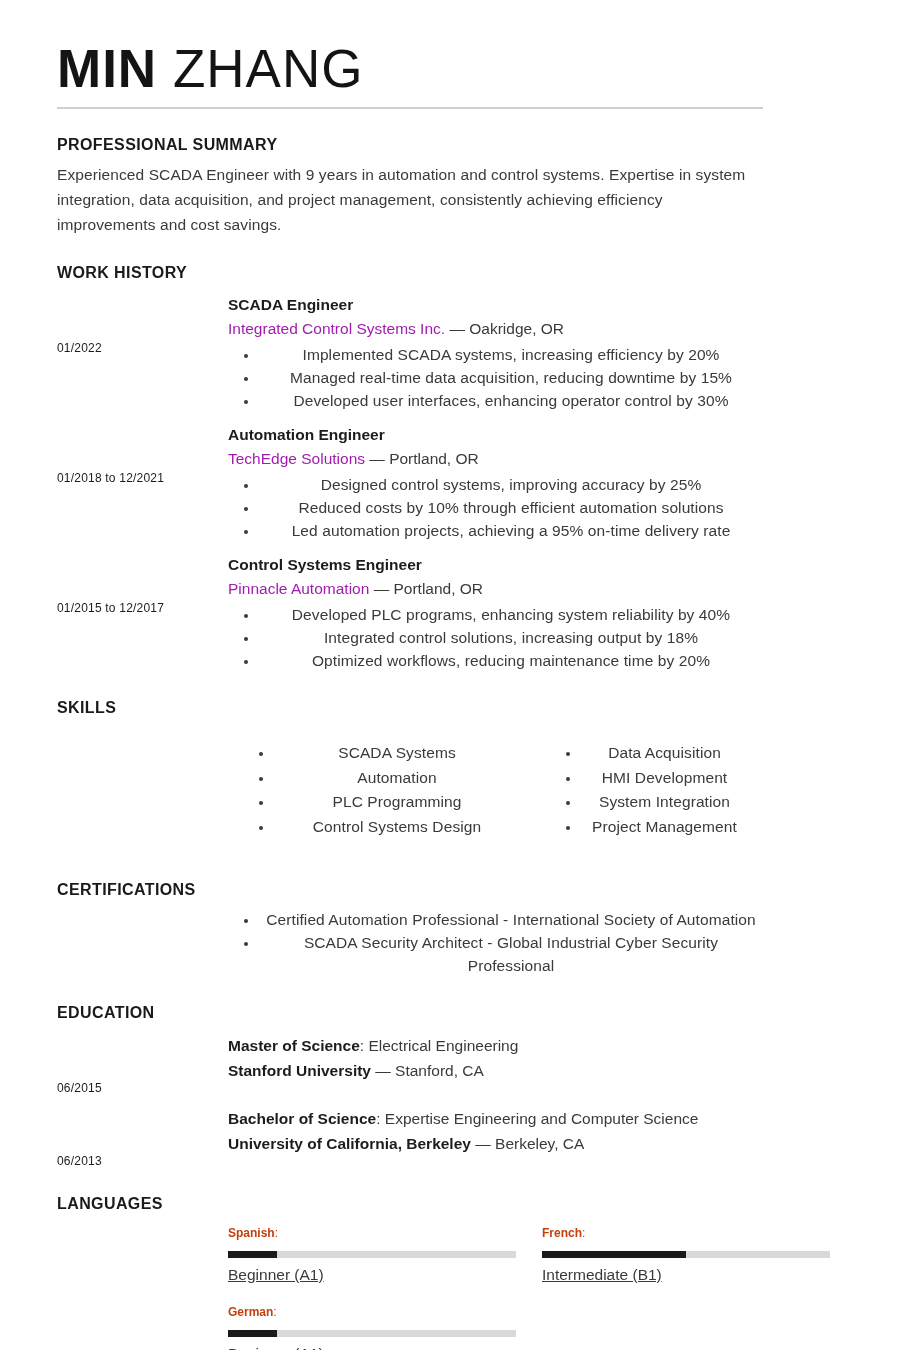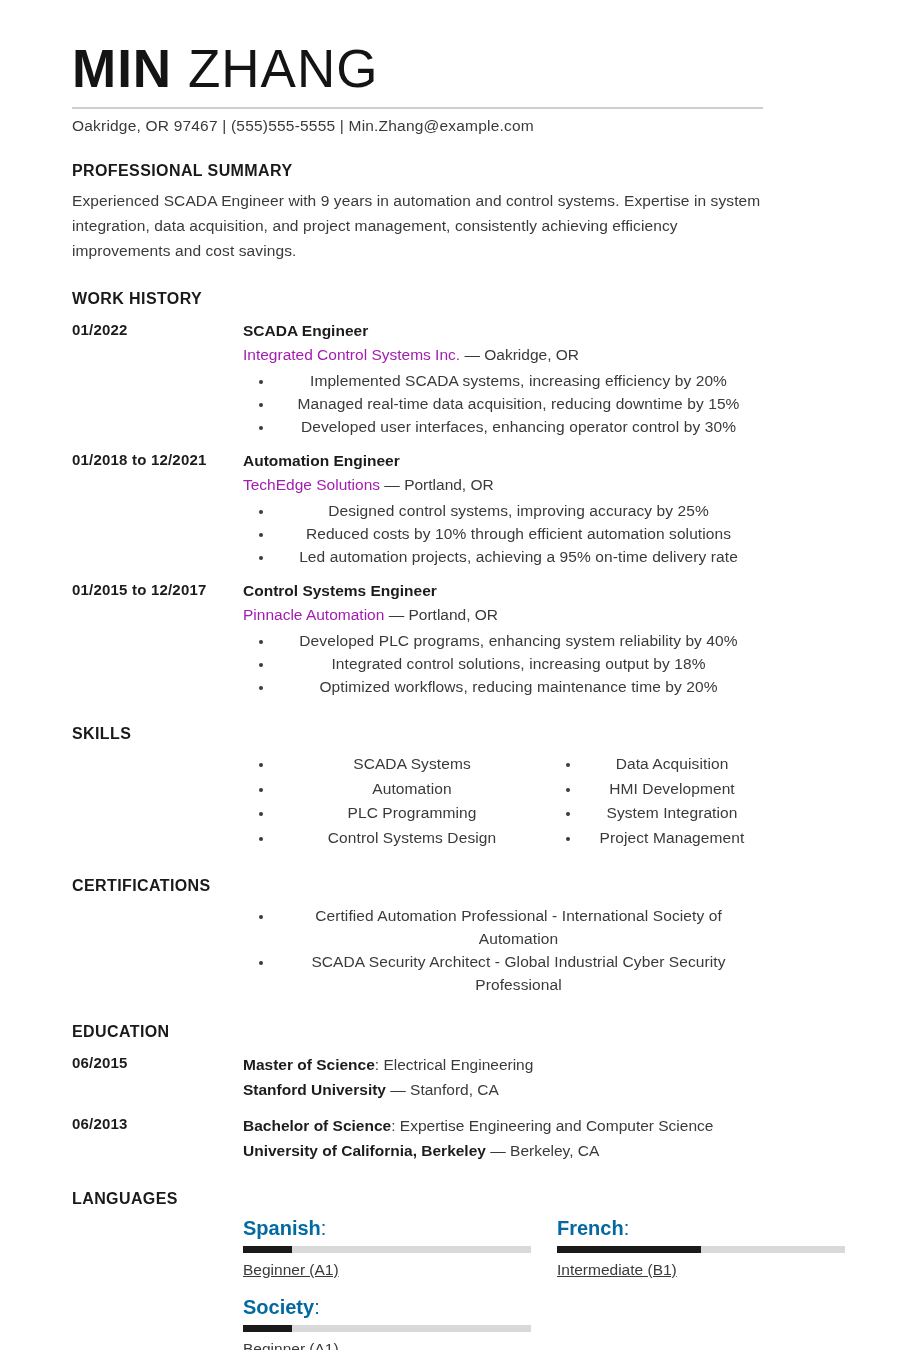"MIN ZHANG" .page { padding: 42px 57px 0 72px -> 42px 57px 0 57px }
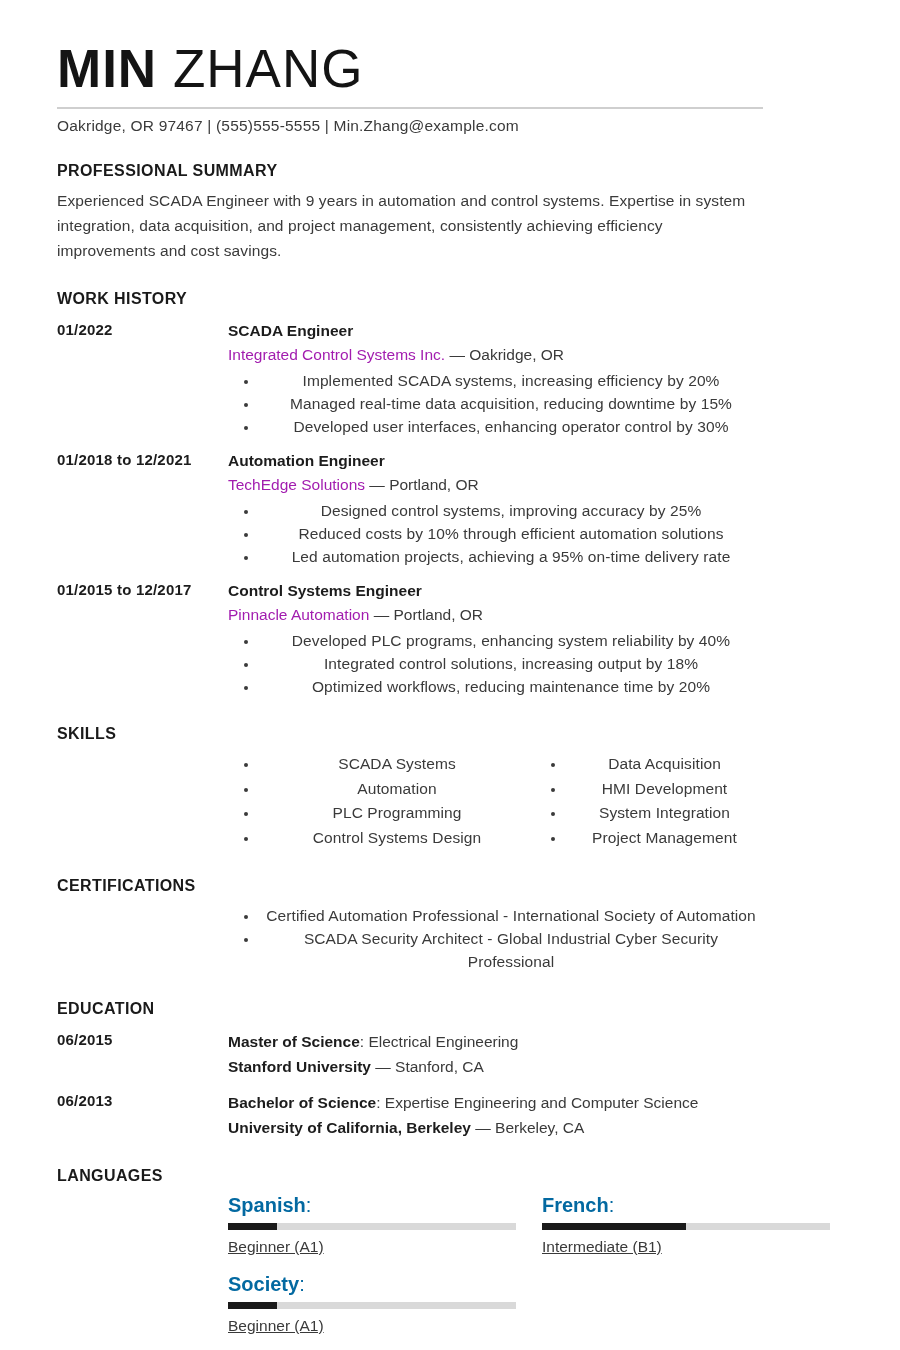"Oakridge, OR 97467 | (555)555-5555" div.contact { html: <div>Oakridge, OR 97467 | (555)555-5555 | Min.Zhang@example.com</div> -> none }
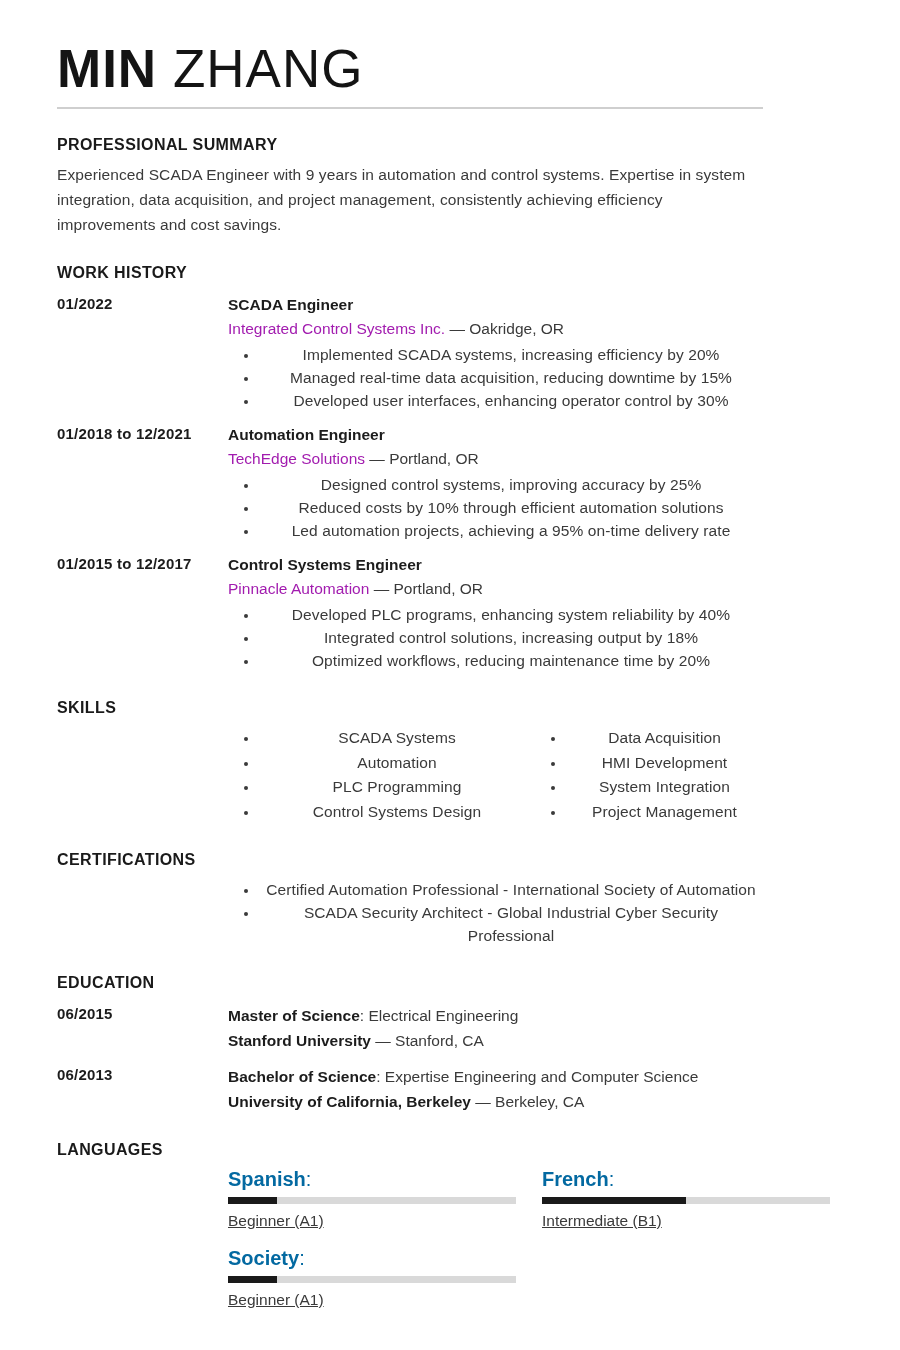"01/2022" .date-cell { font-size: 15px -> 12px; font-weight: 700 -> 400; margin-top: none -> 46px }
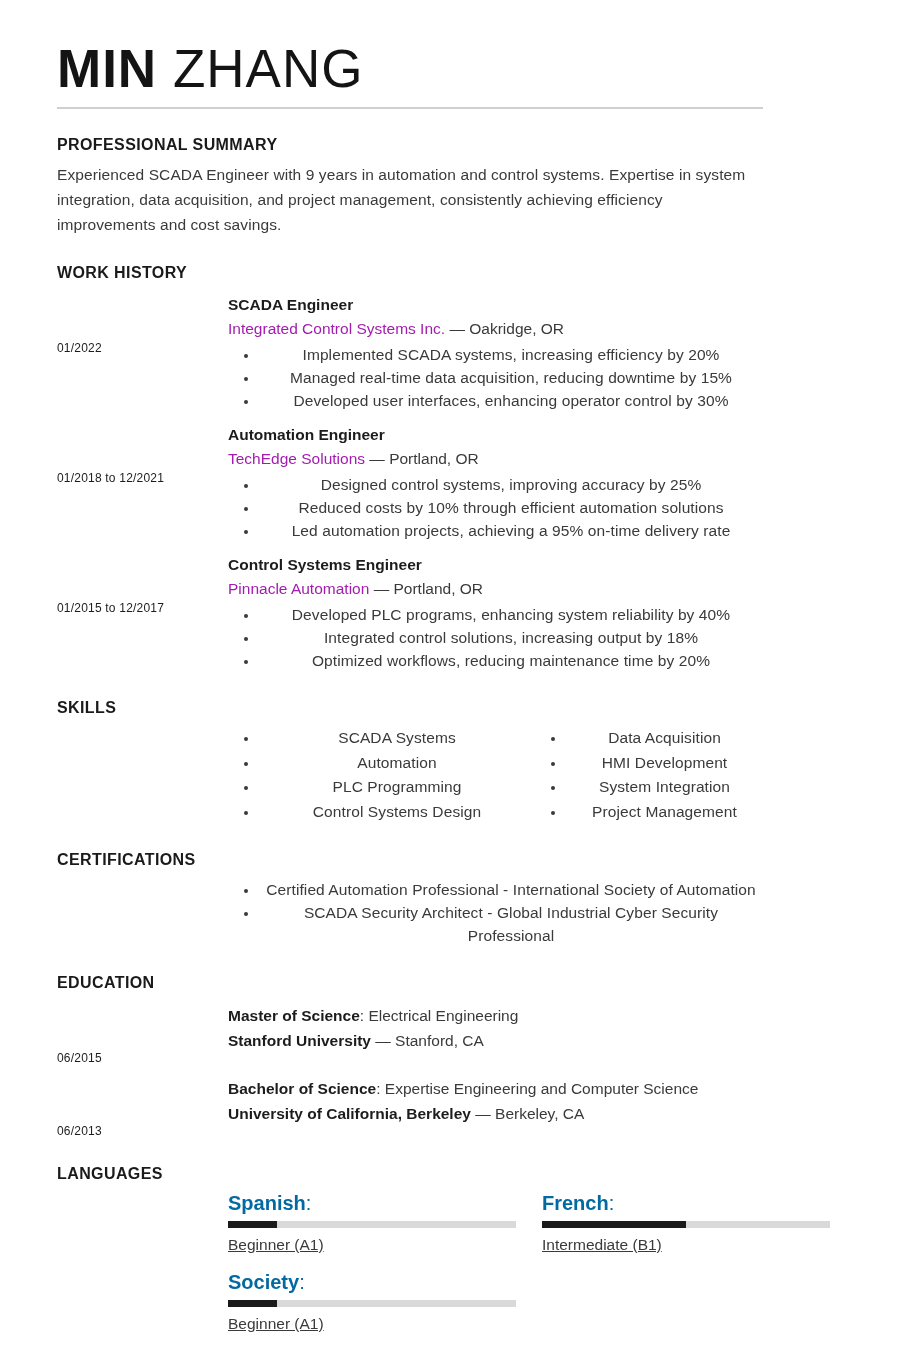"SCADA Systems" .skills-cols ul { margin: 0 -> 15px }
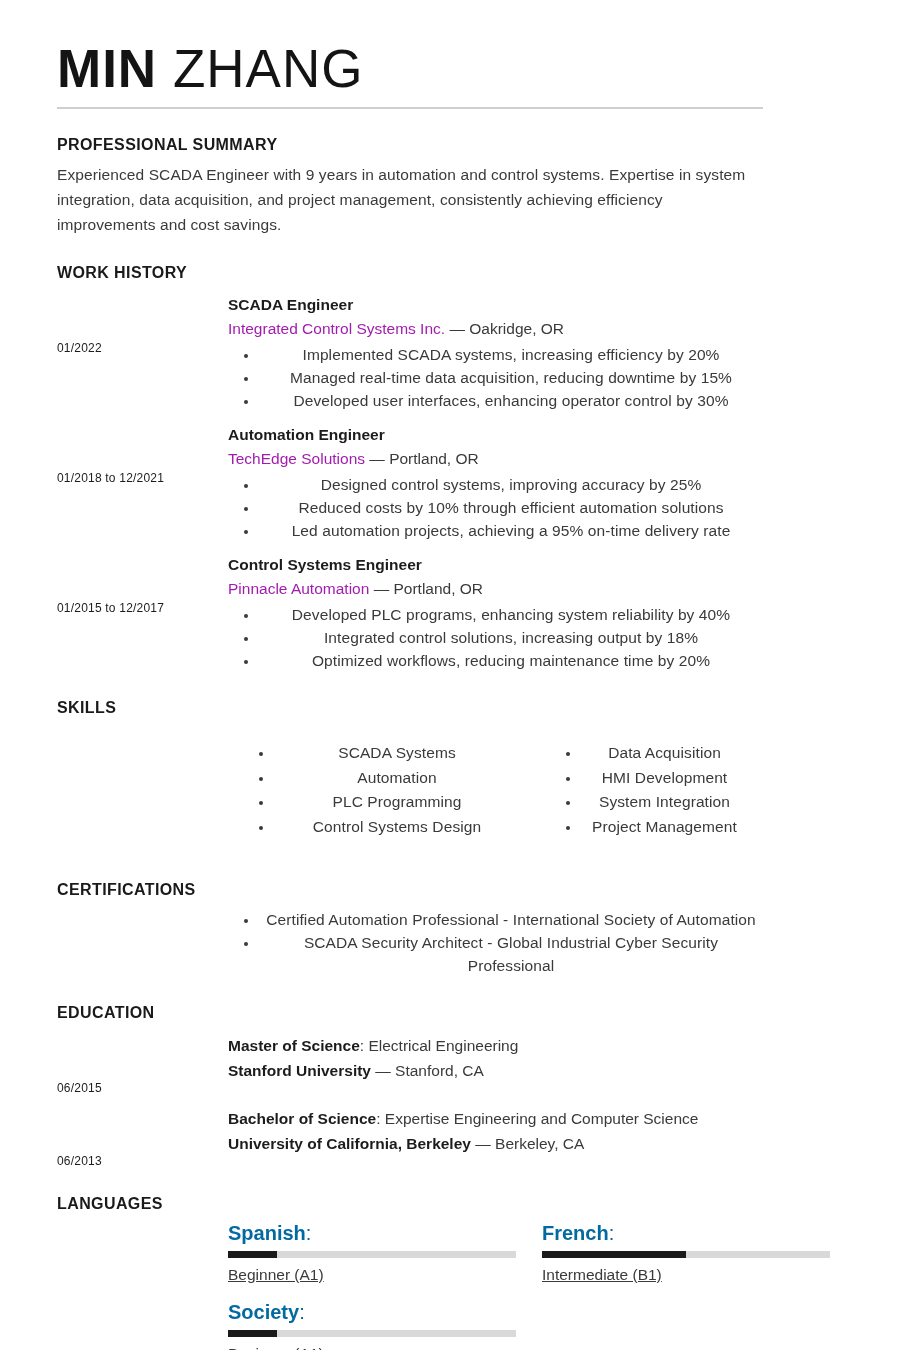"Spanish:" .lang-name { color: #0369a1 -> #c2410c; font-size: 20px -> 12px }
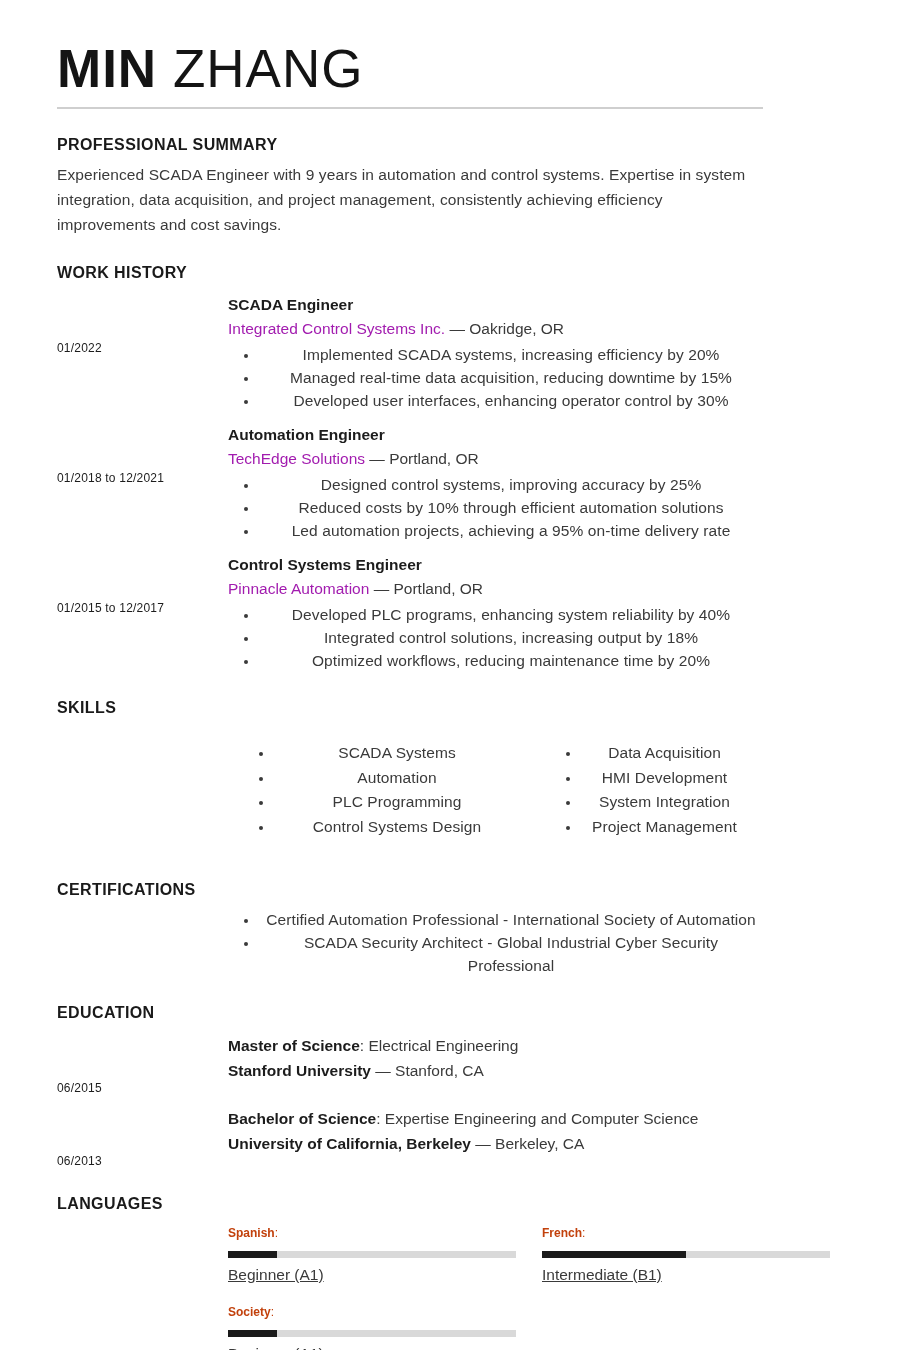"Society" b { text: Society -> German }
